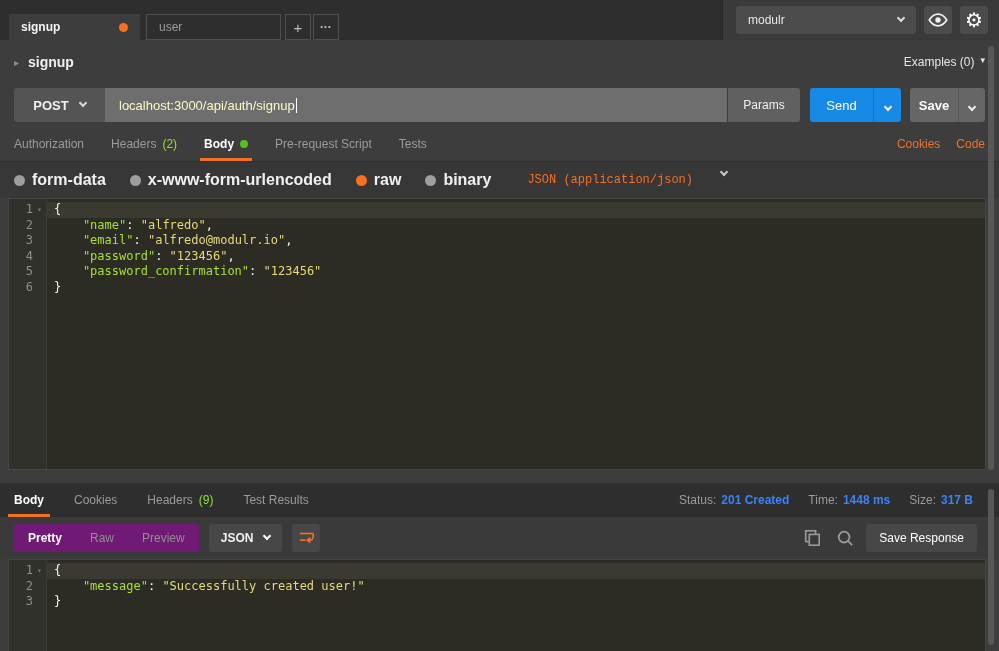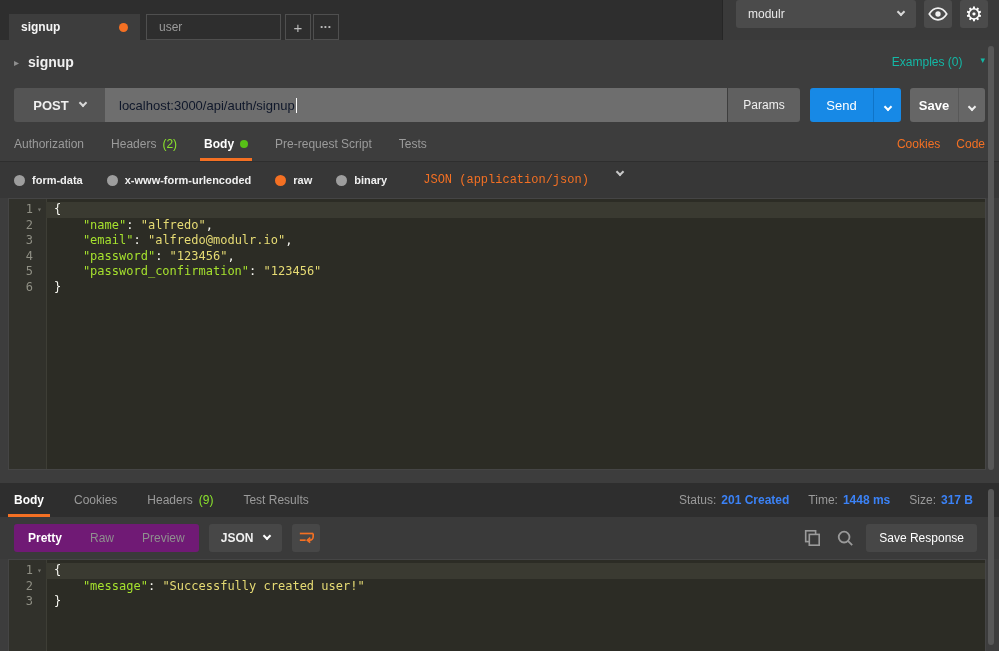"modulr" .env-area { align-items: none -> center }
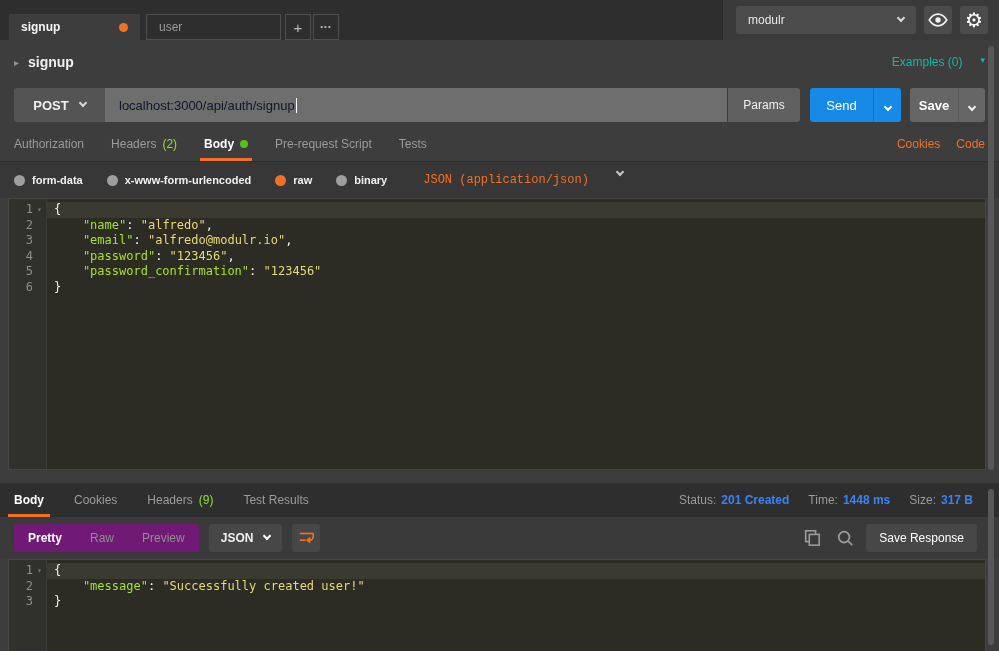"Examples (0)" .examples { color: #14b8a6 -> #e5e5e5; gap: 18px -> 6px }
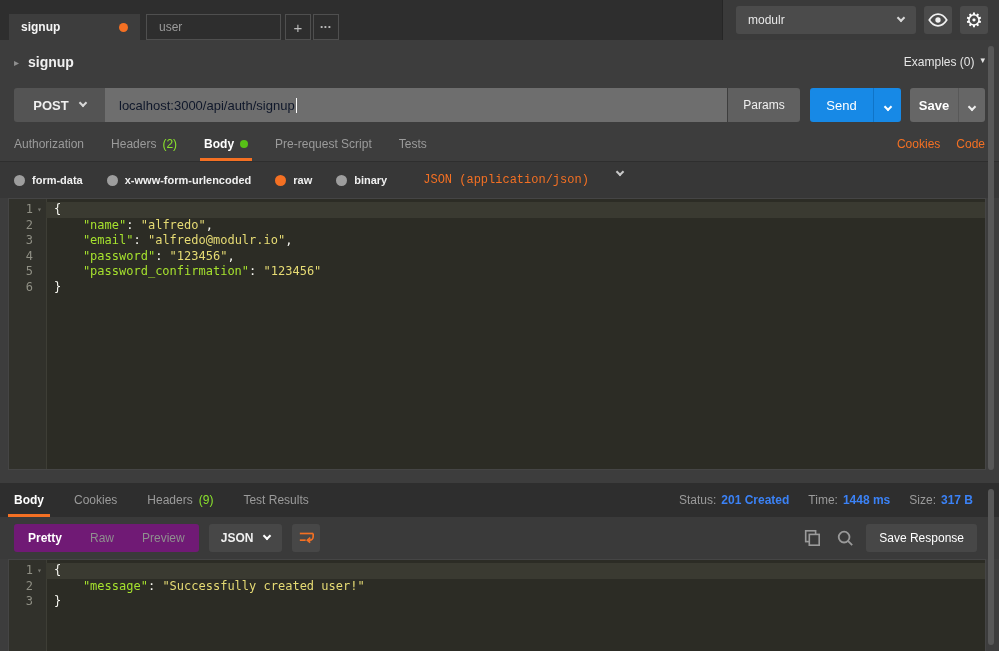"localhost:3000/api/auth/signup" .url-input { color: #0f172a -> #fef9c3 }
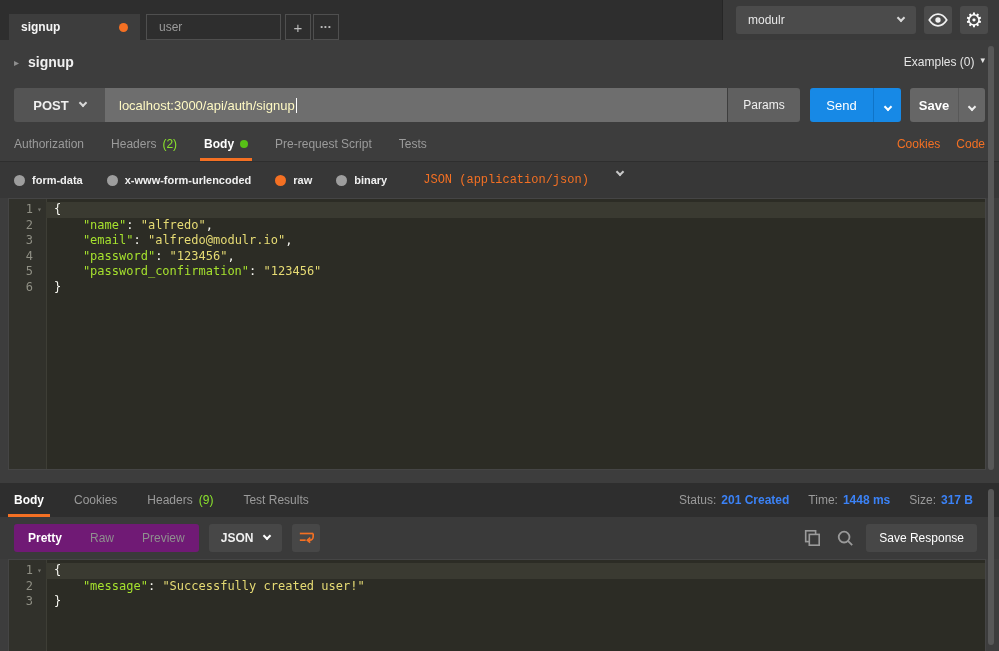"form-data" .radio-opt { font-size: 11px -> 16px }
